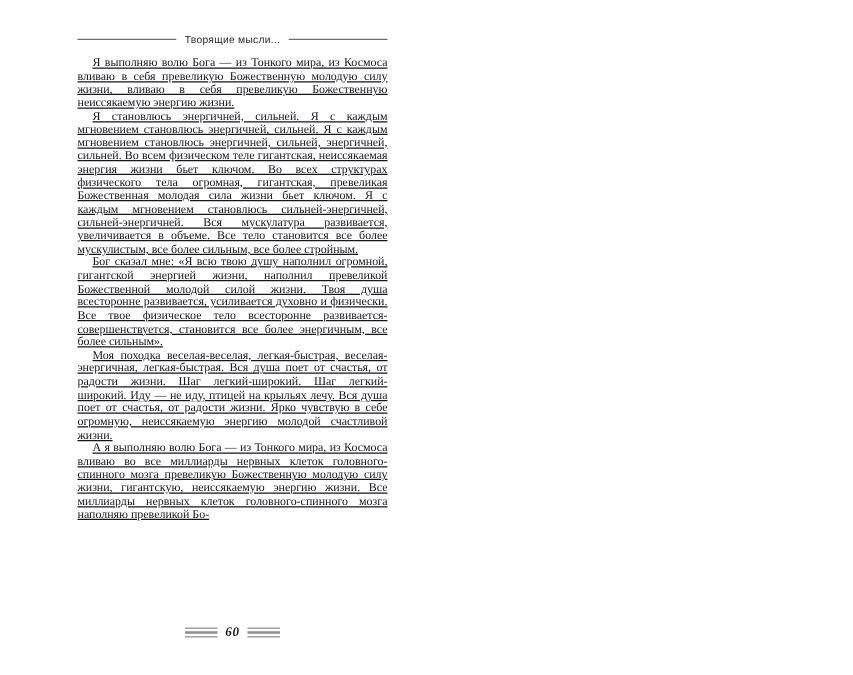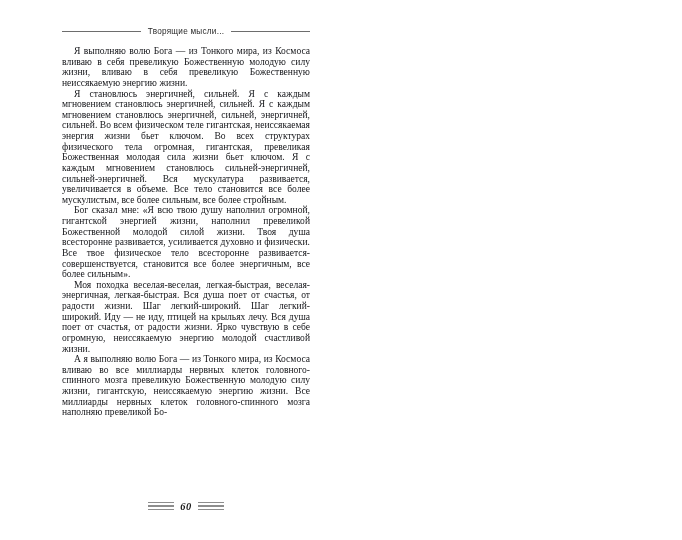"Я выполняю волю Бога —" .page-left .column { text-decoration: none -> underline }
